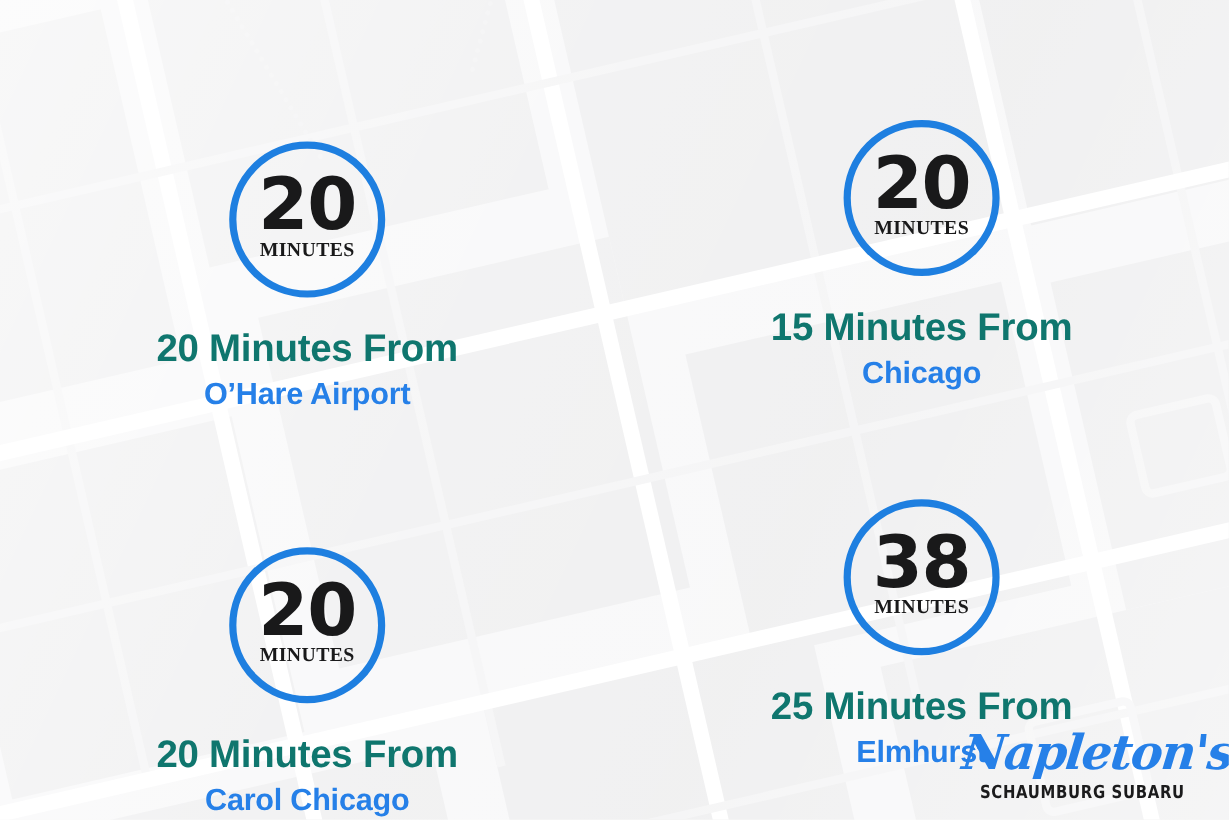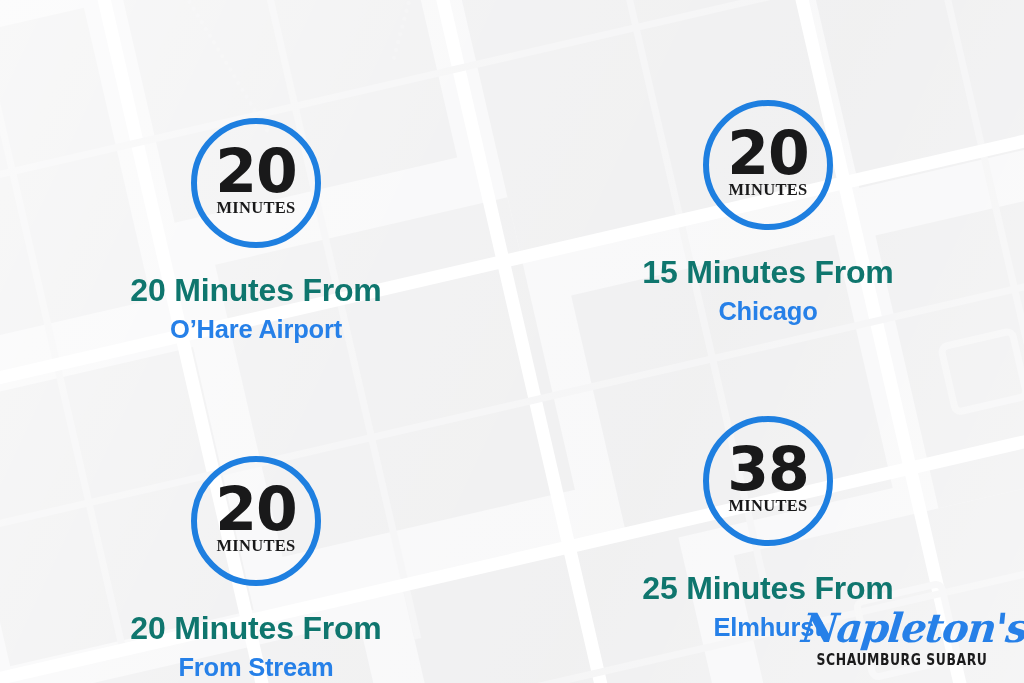"From Stream" span.caption-line2 { text: From Stream -> Carol Chicago }
